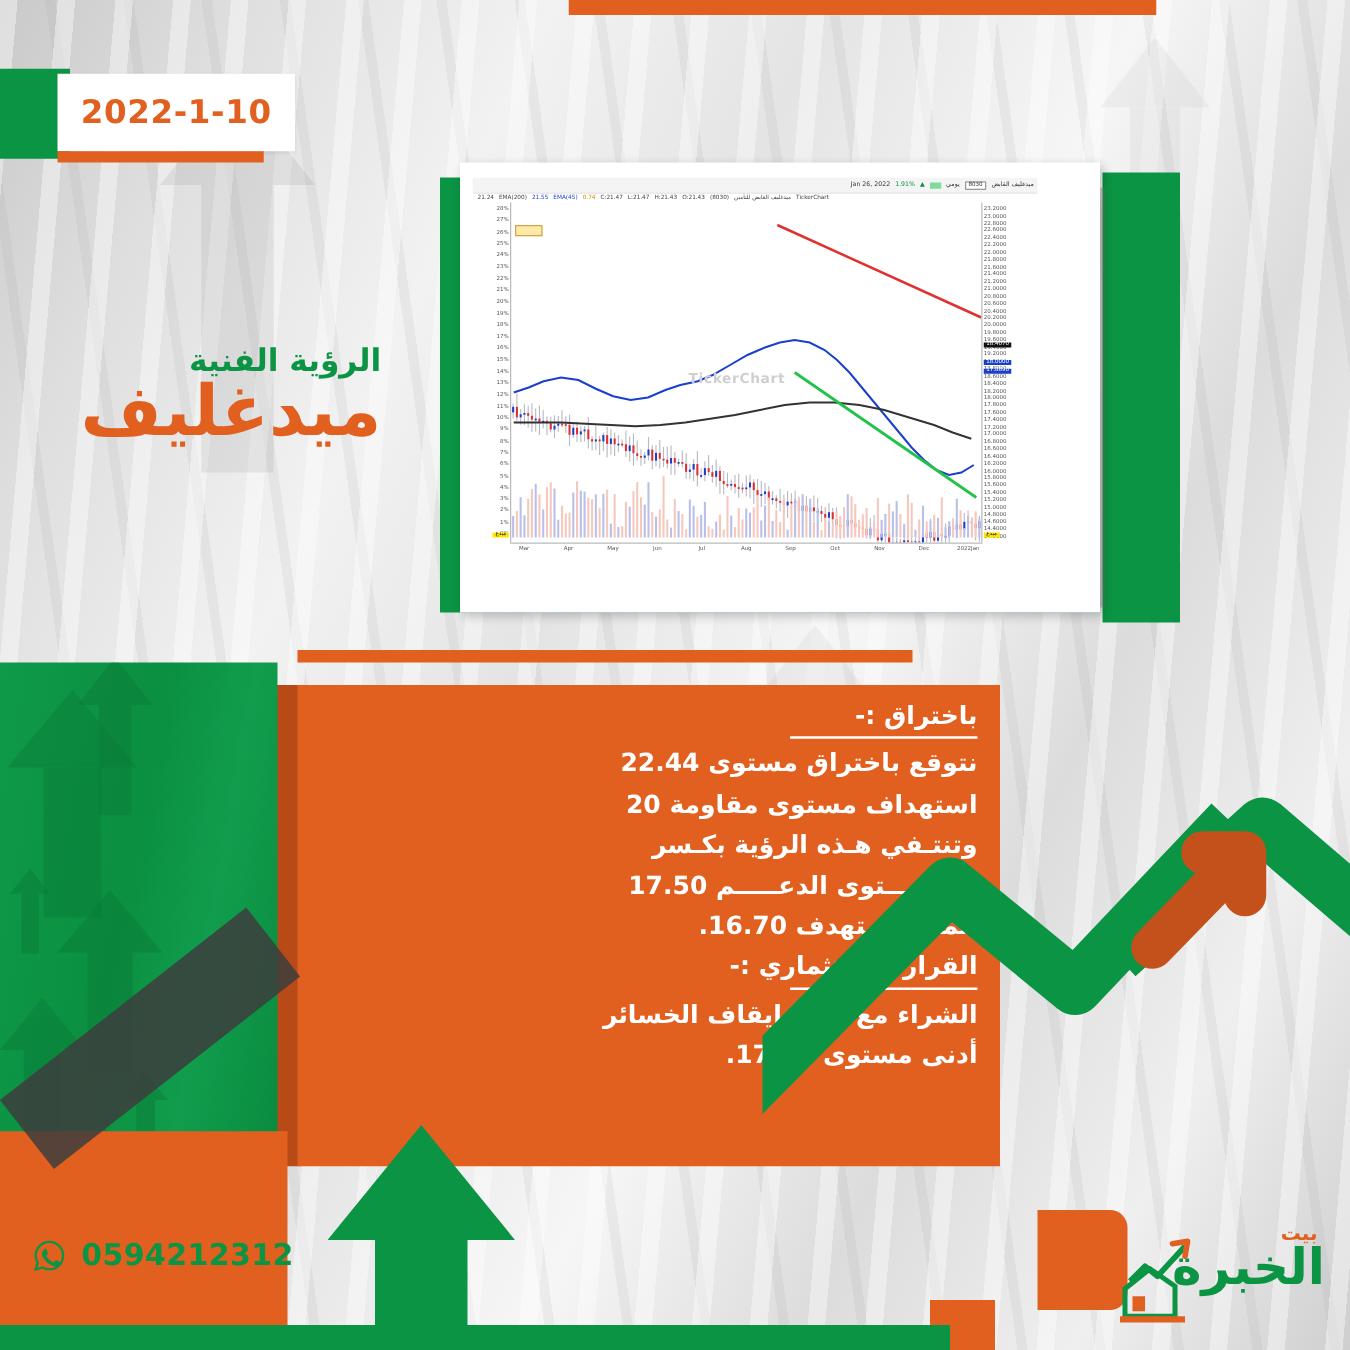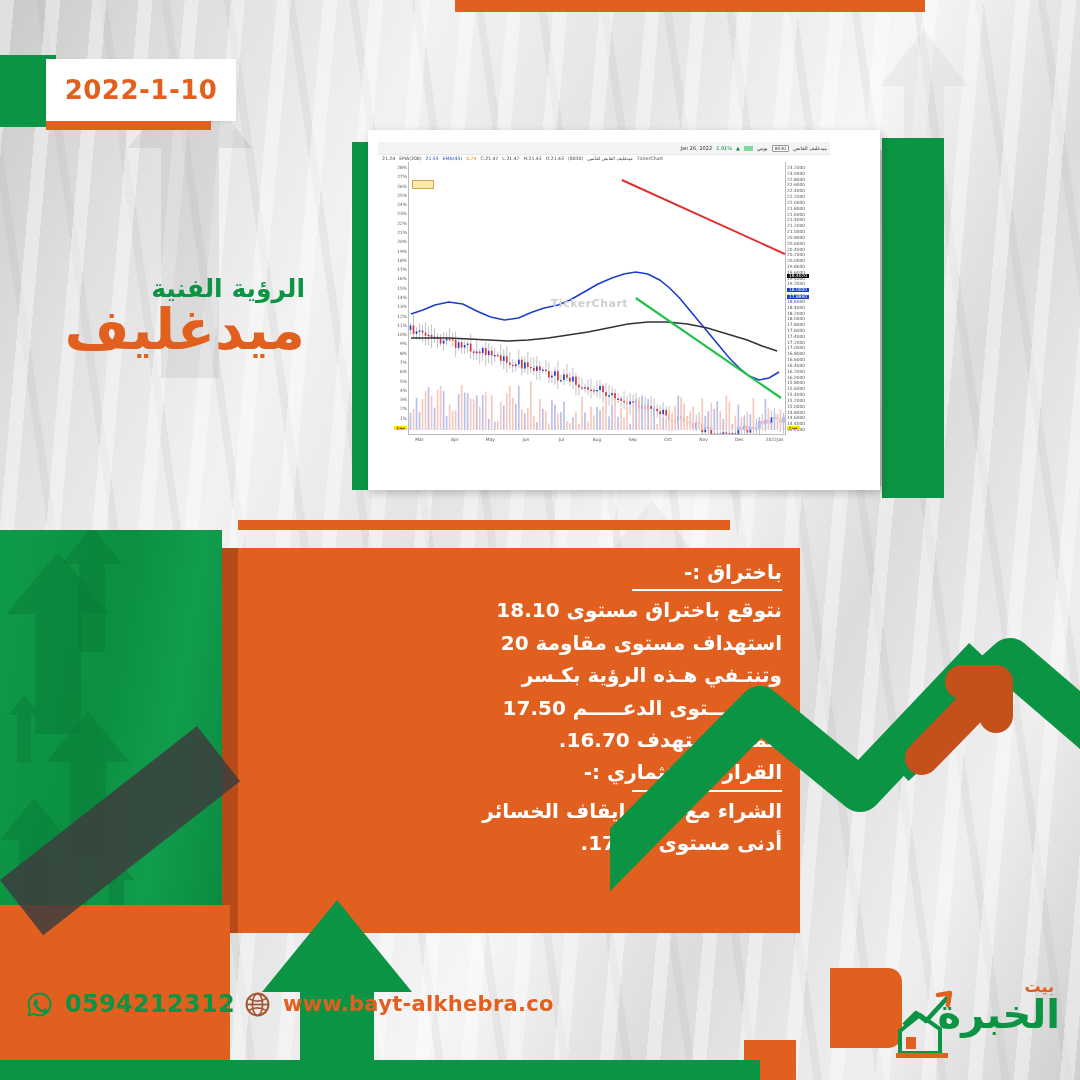"نتوقع باختراق مستوى 18.10" div.ln { text: 18.10 -> 22.44 }
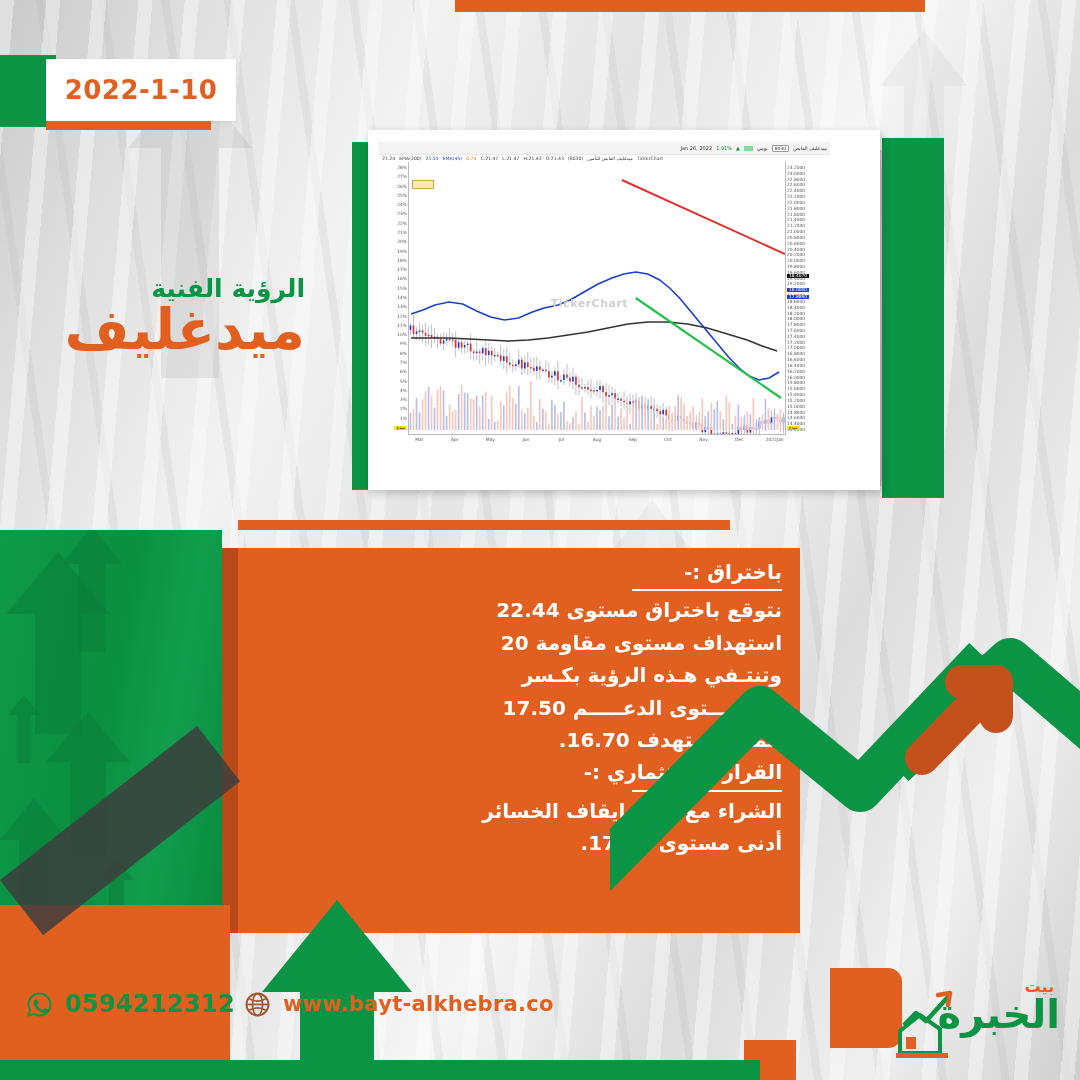"www.bayt-alkhebra.co" div.crow { html: <div> <svg> <circle></circle> <ellipse></ellipse> <line></line> <path></path> <path></path> </svg> <span>www.bayt-alkhebra.co</span> </div> -> none }
